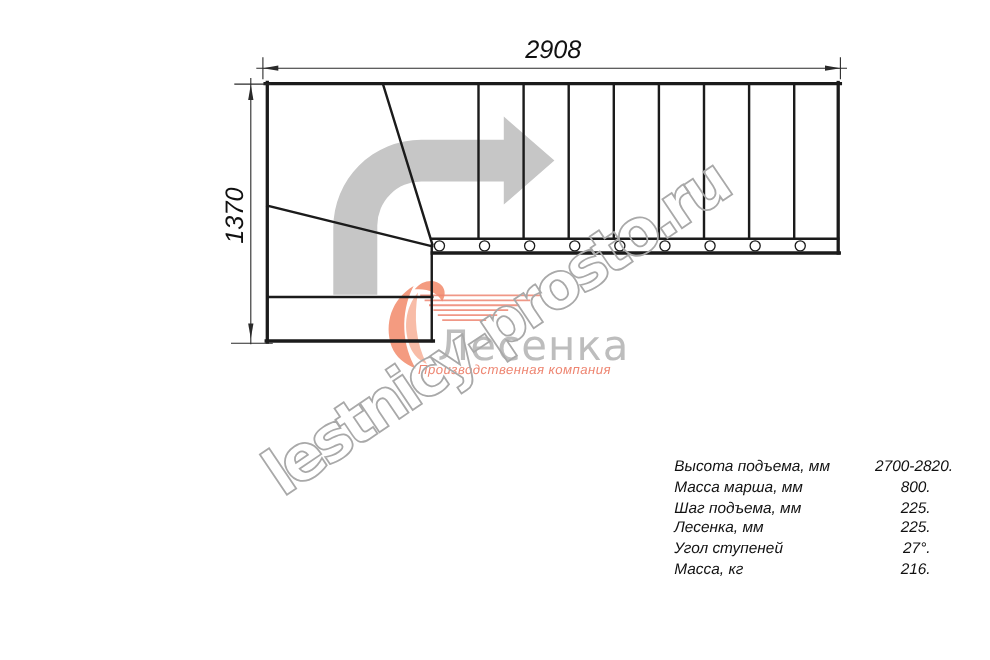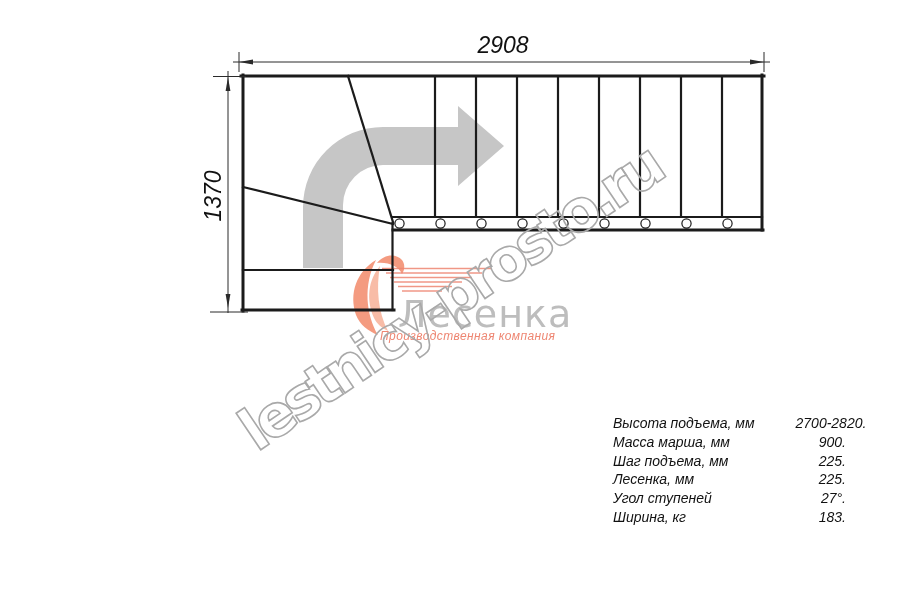"900." span.spec-value { text: 900 -> 800 }
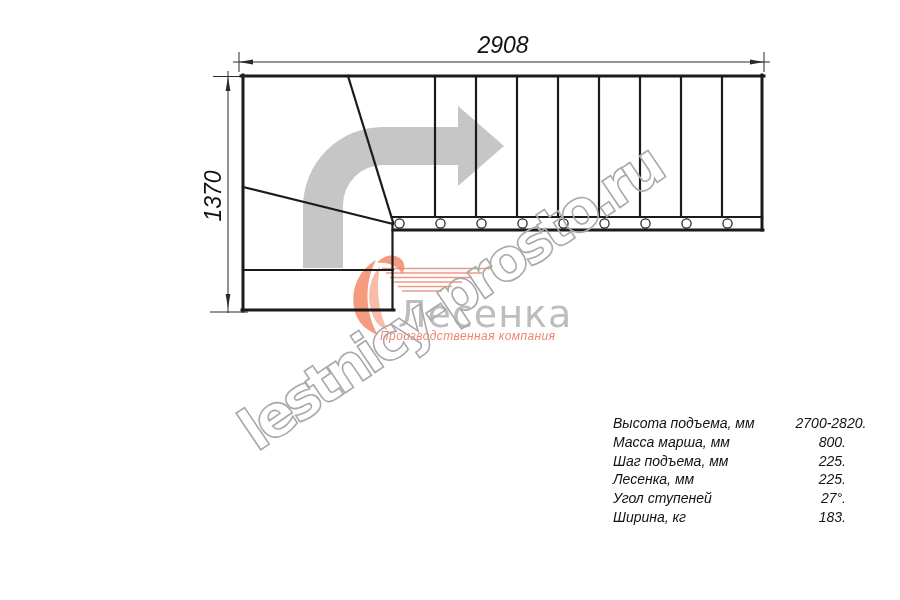"Ширина, кг" span.spec-label { text: Ширина -> Масса }
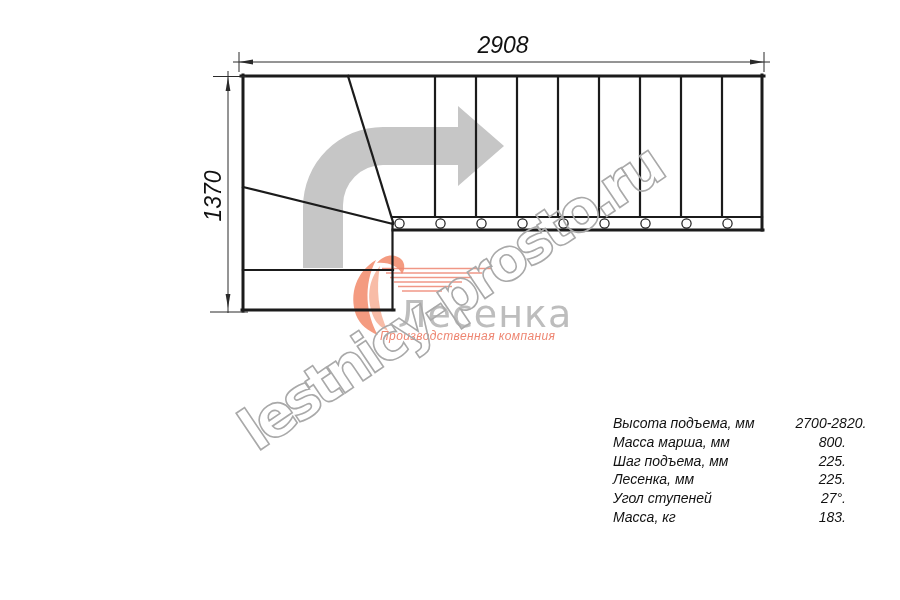"183." span.spec-value { text: 183 -> 216 }
